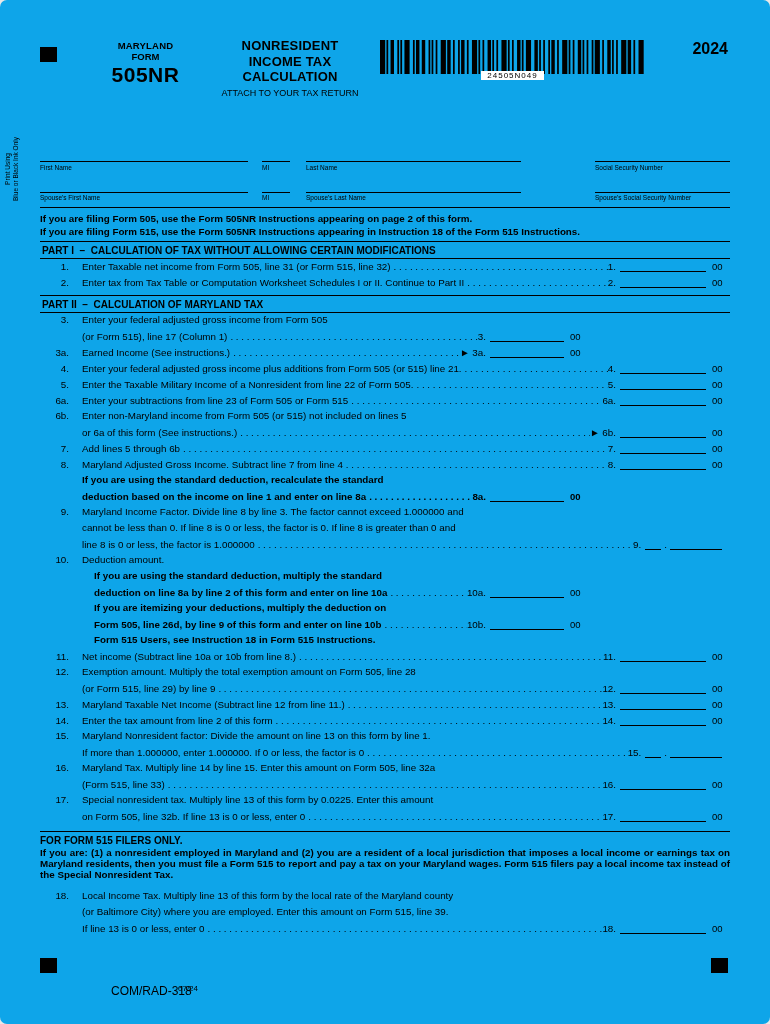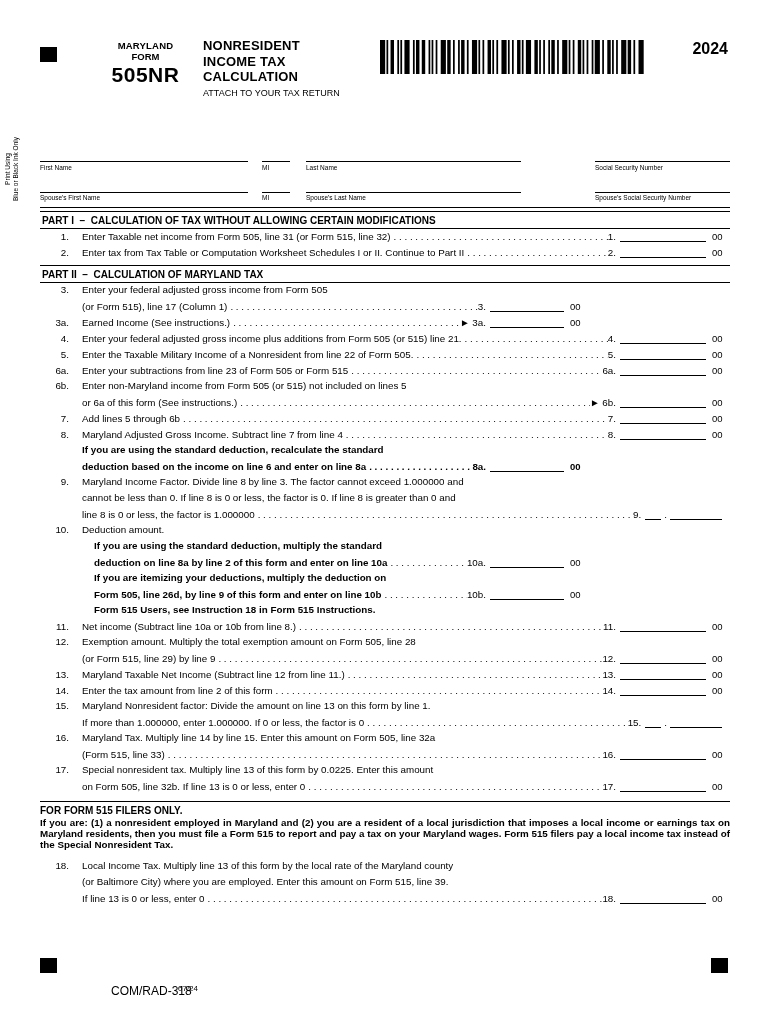"MARYLAND" .page { background: #ffffff -> #0ea5e9; border-radius: none -> 7px }
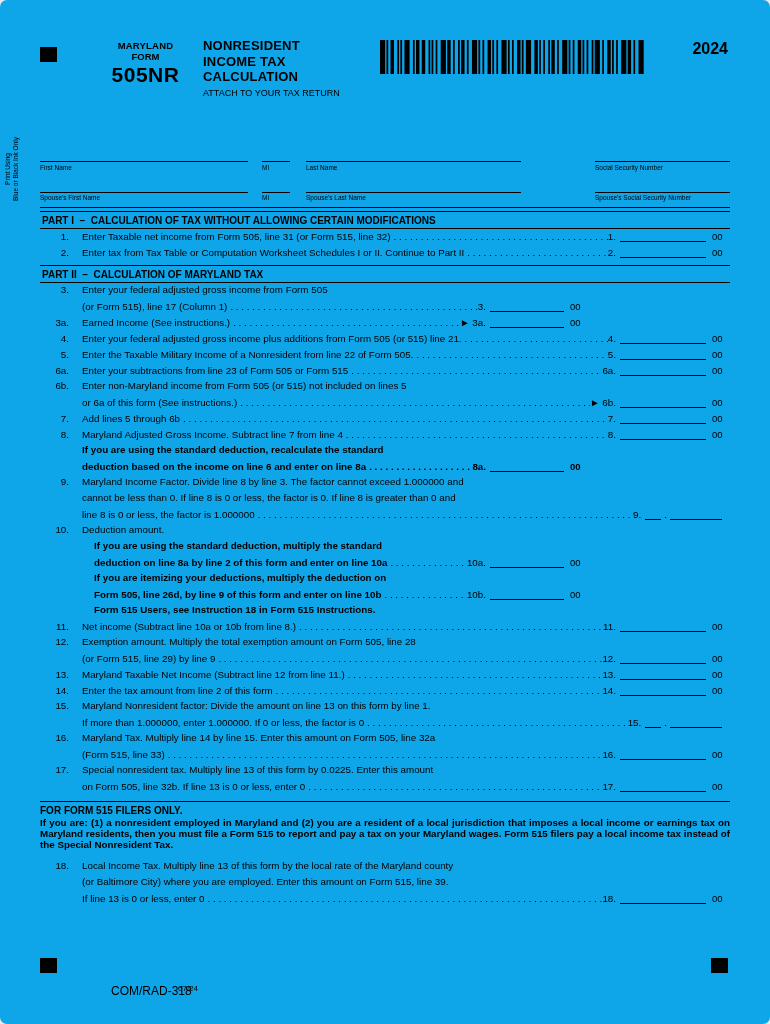"NONRESIDENT" .title-block { left: 163px -> 155px; text-align: none -> center }
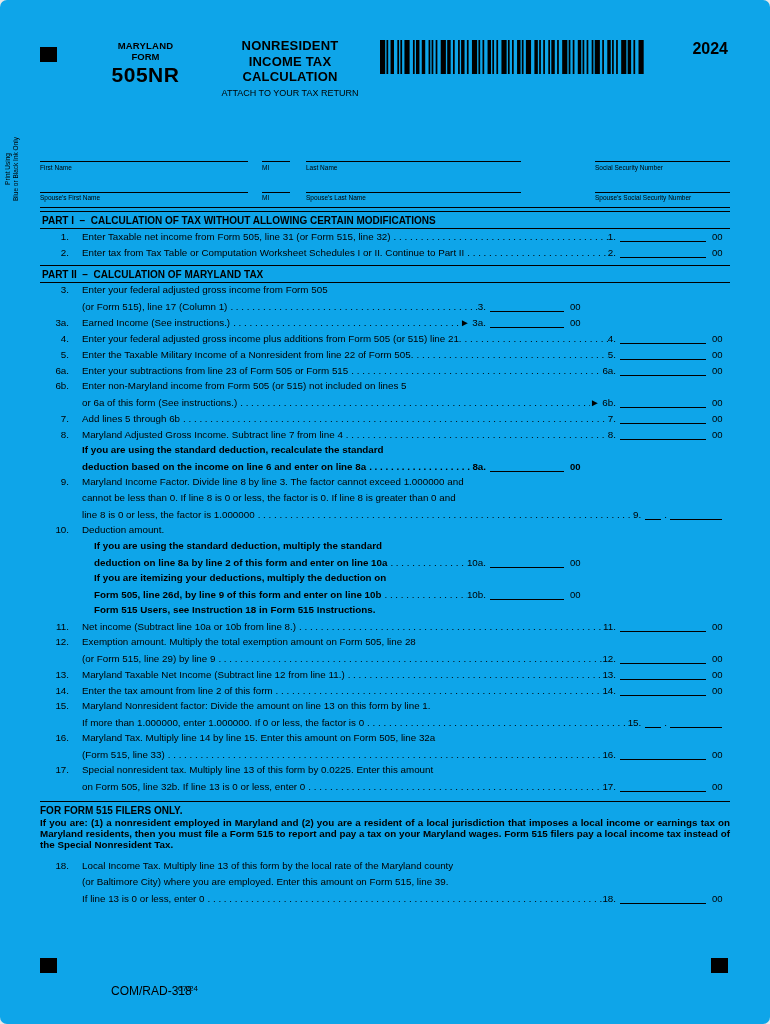"24505N049" div.bc-text { html: none -> <div> <span>24505N049</span> </div> }
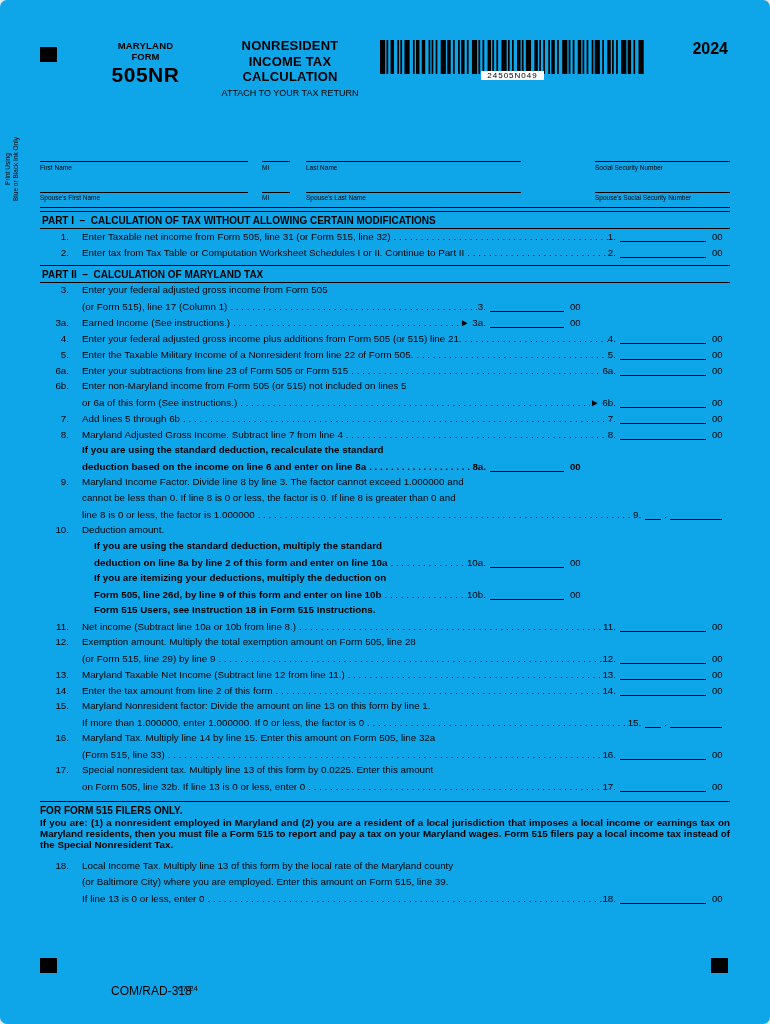"If you are filing Form" div.notes { html: none -> <div> <div>If you are filing Form 505, use the Form 505NR Instructions appearing on page 2 of this form.</div> <div>If you are filing Form 515, use the Form 505NR Instructions appearing in Instruction 18 of the Form 515 Instructions.</div> </div> }
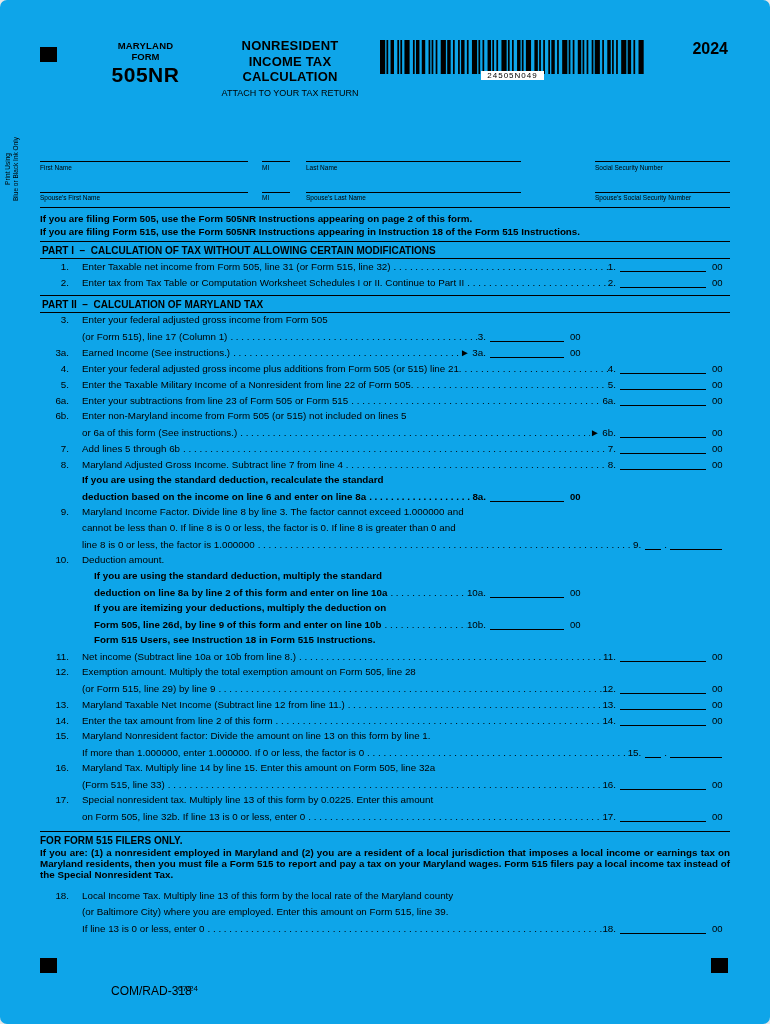"deduction based on the income" span.txt { text: 6 -> 1 }
